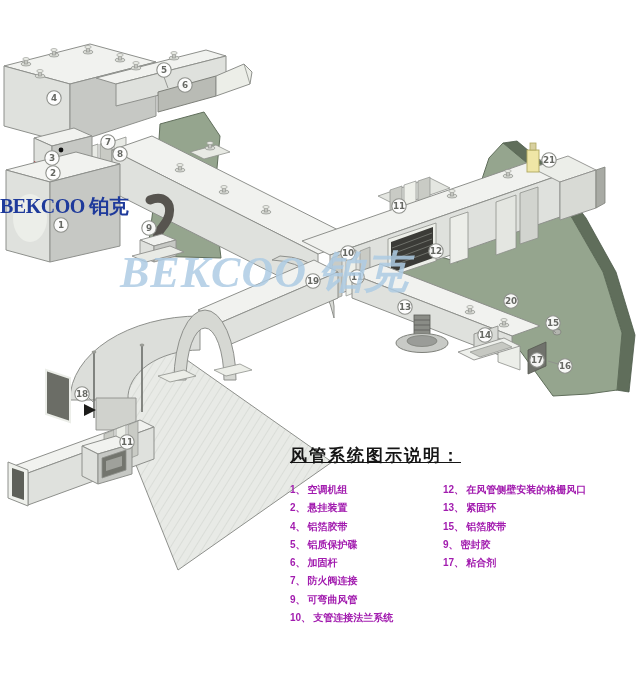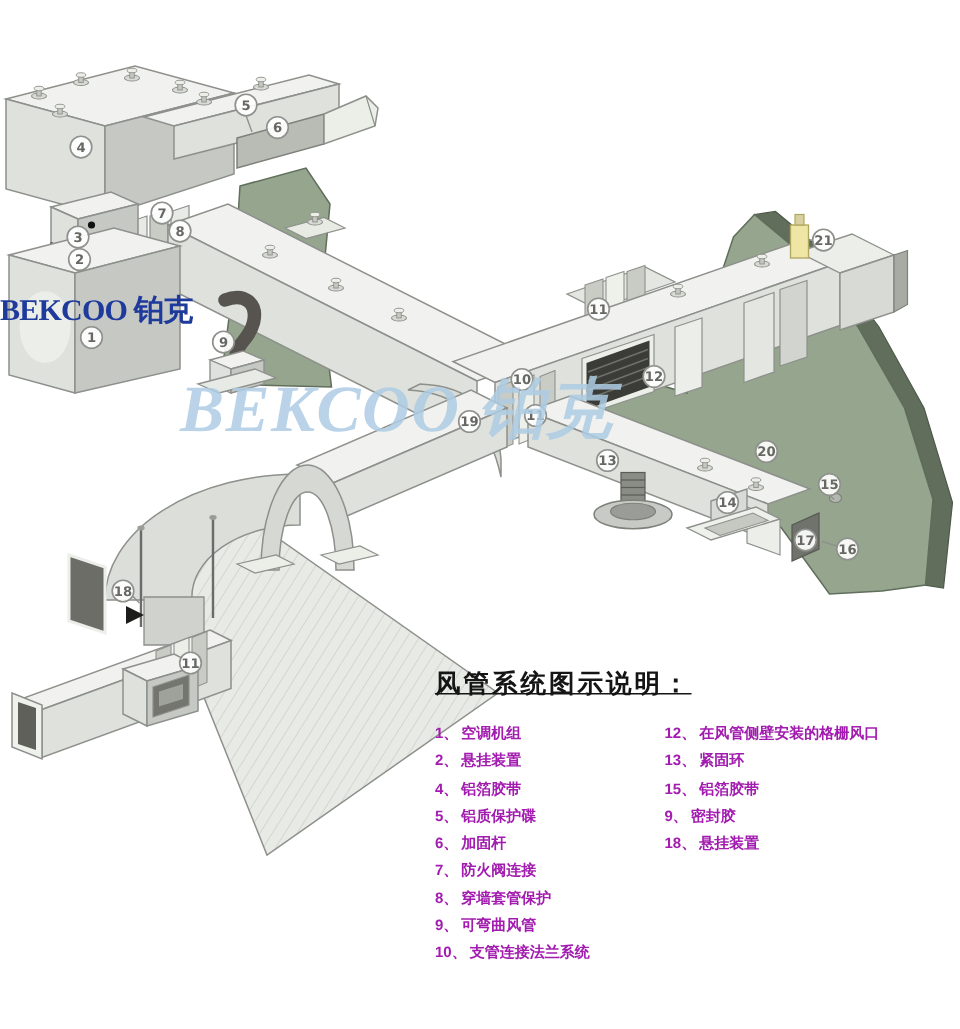"17、 粘合剂" div.legend-row { html: none -> <div><span>17、</span><span>粘合剂</span></div> }
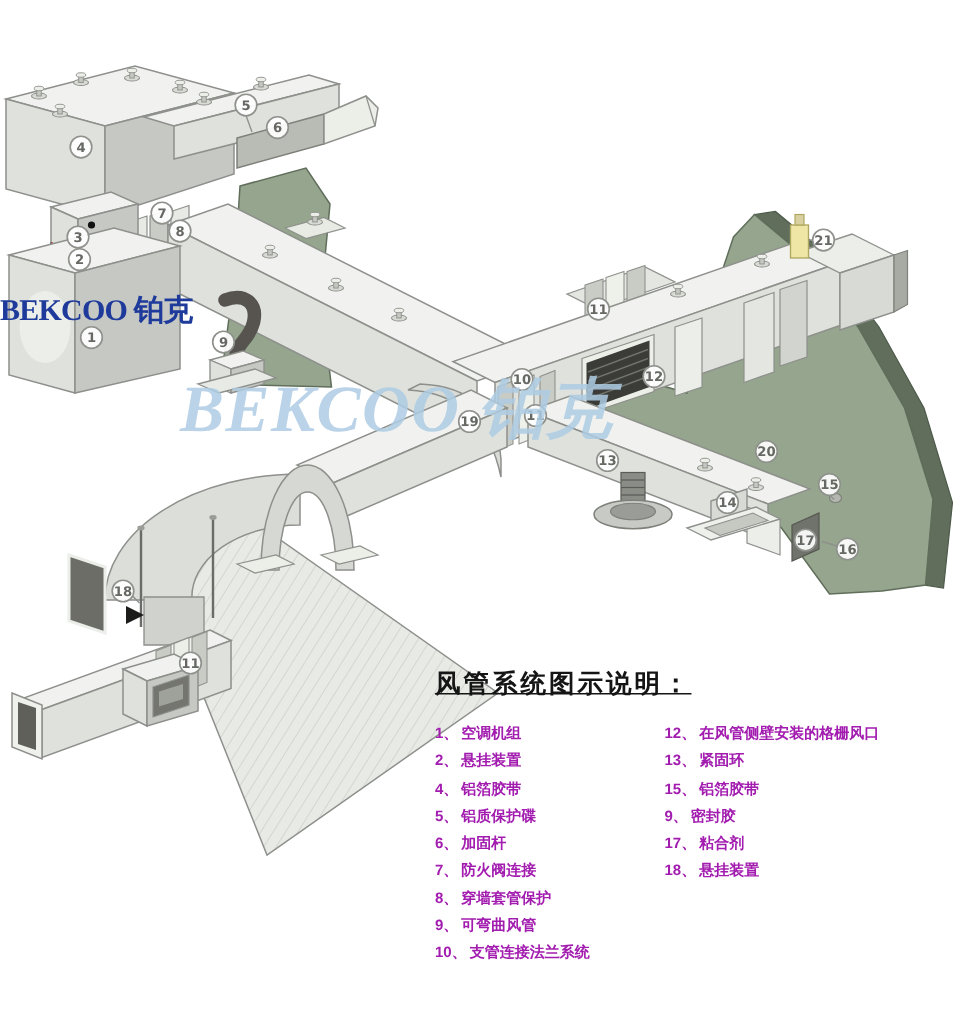"18、 悬挂装置" div.legend-row { html: <div><span>18、</span><span>悬挂装置</span></div> -> none }
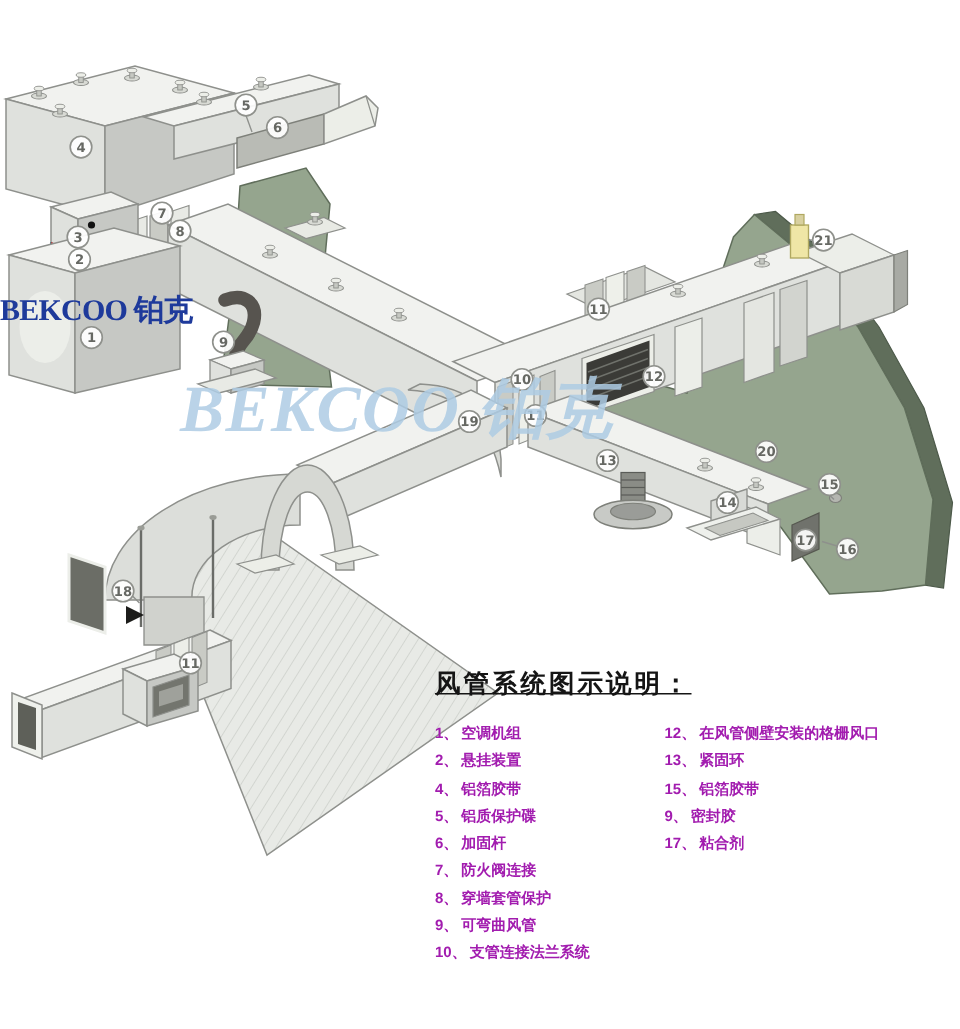"8、 穿墙套管保护" div.legend-row { html: <div><span>8、</span><span>穿墙套管保护</span></div> -> none }
